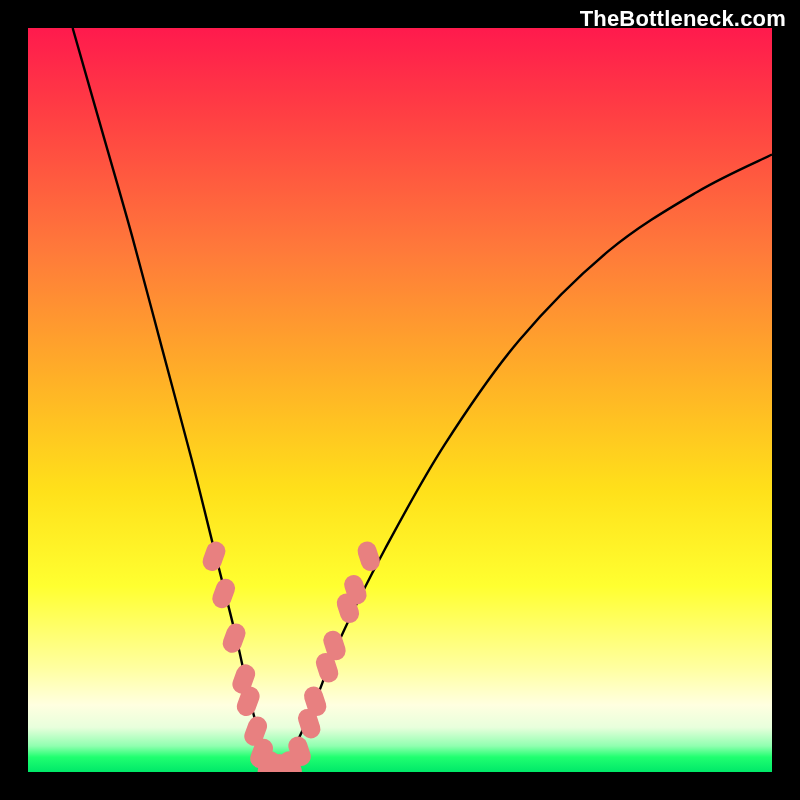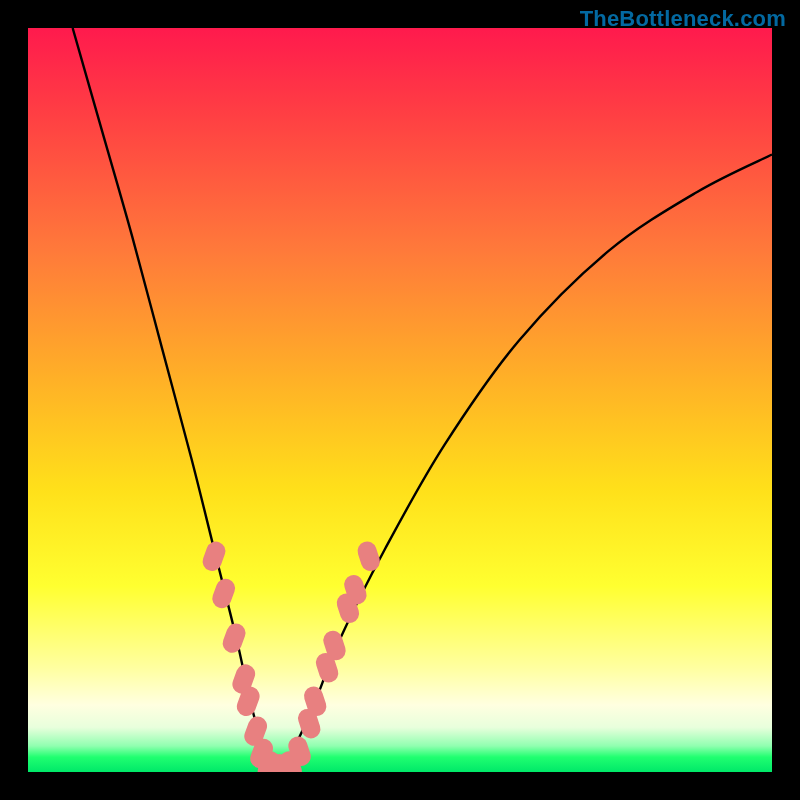"TheBottleneck.com" .watermark { color: #0369a1 -> #ffffff }
